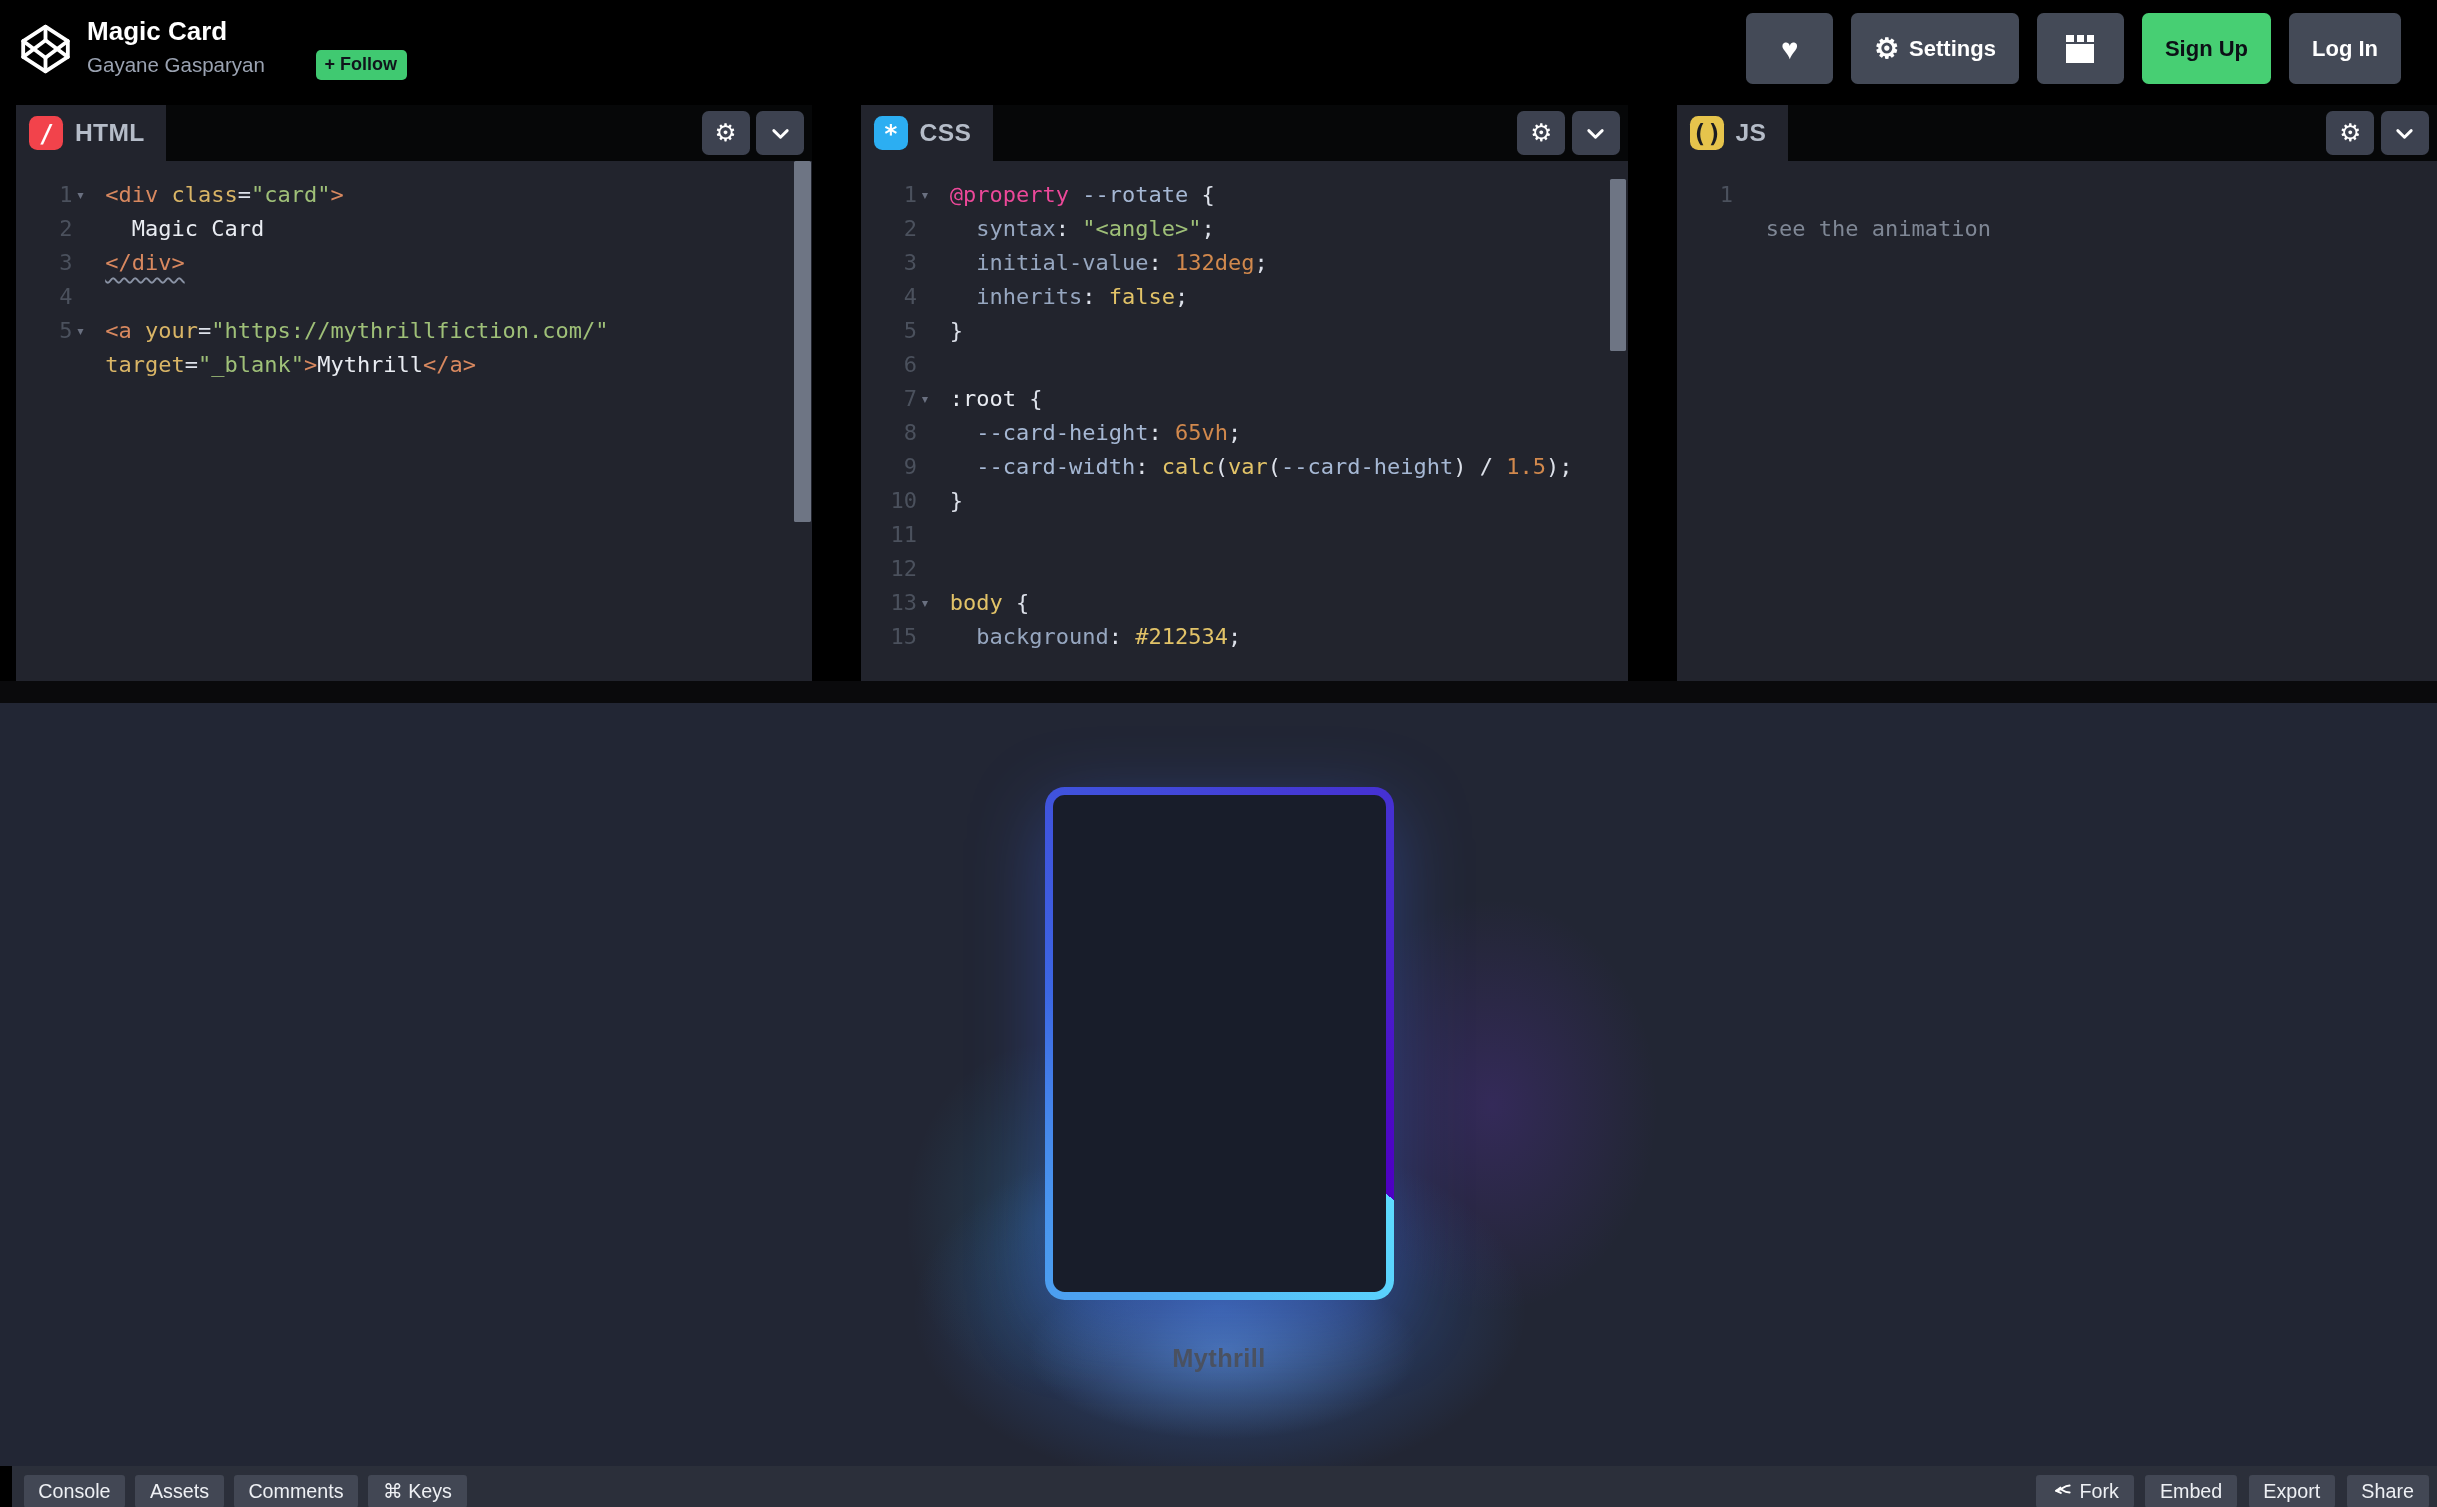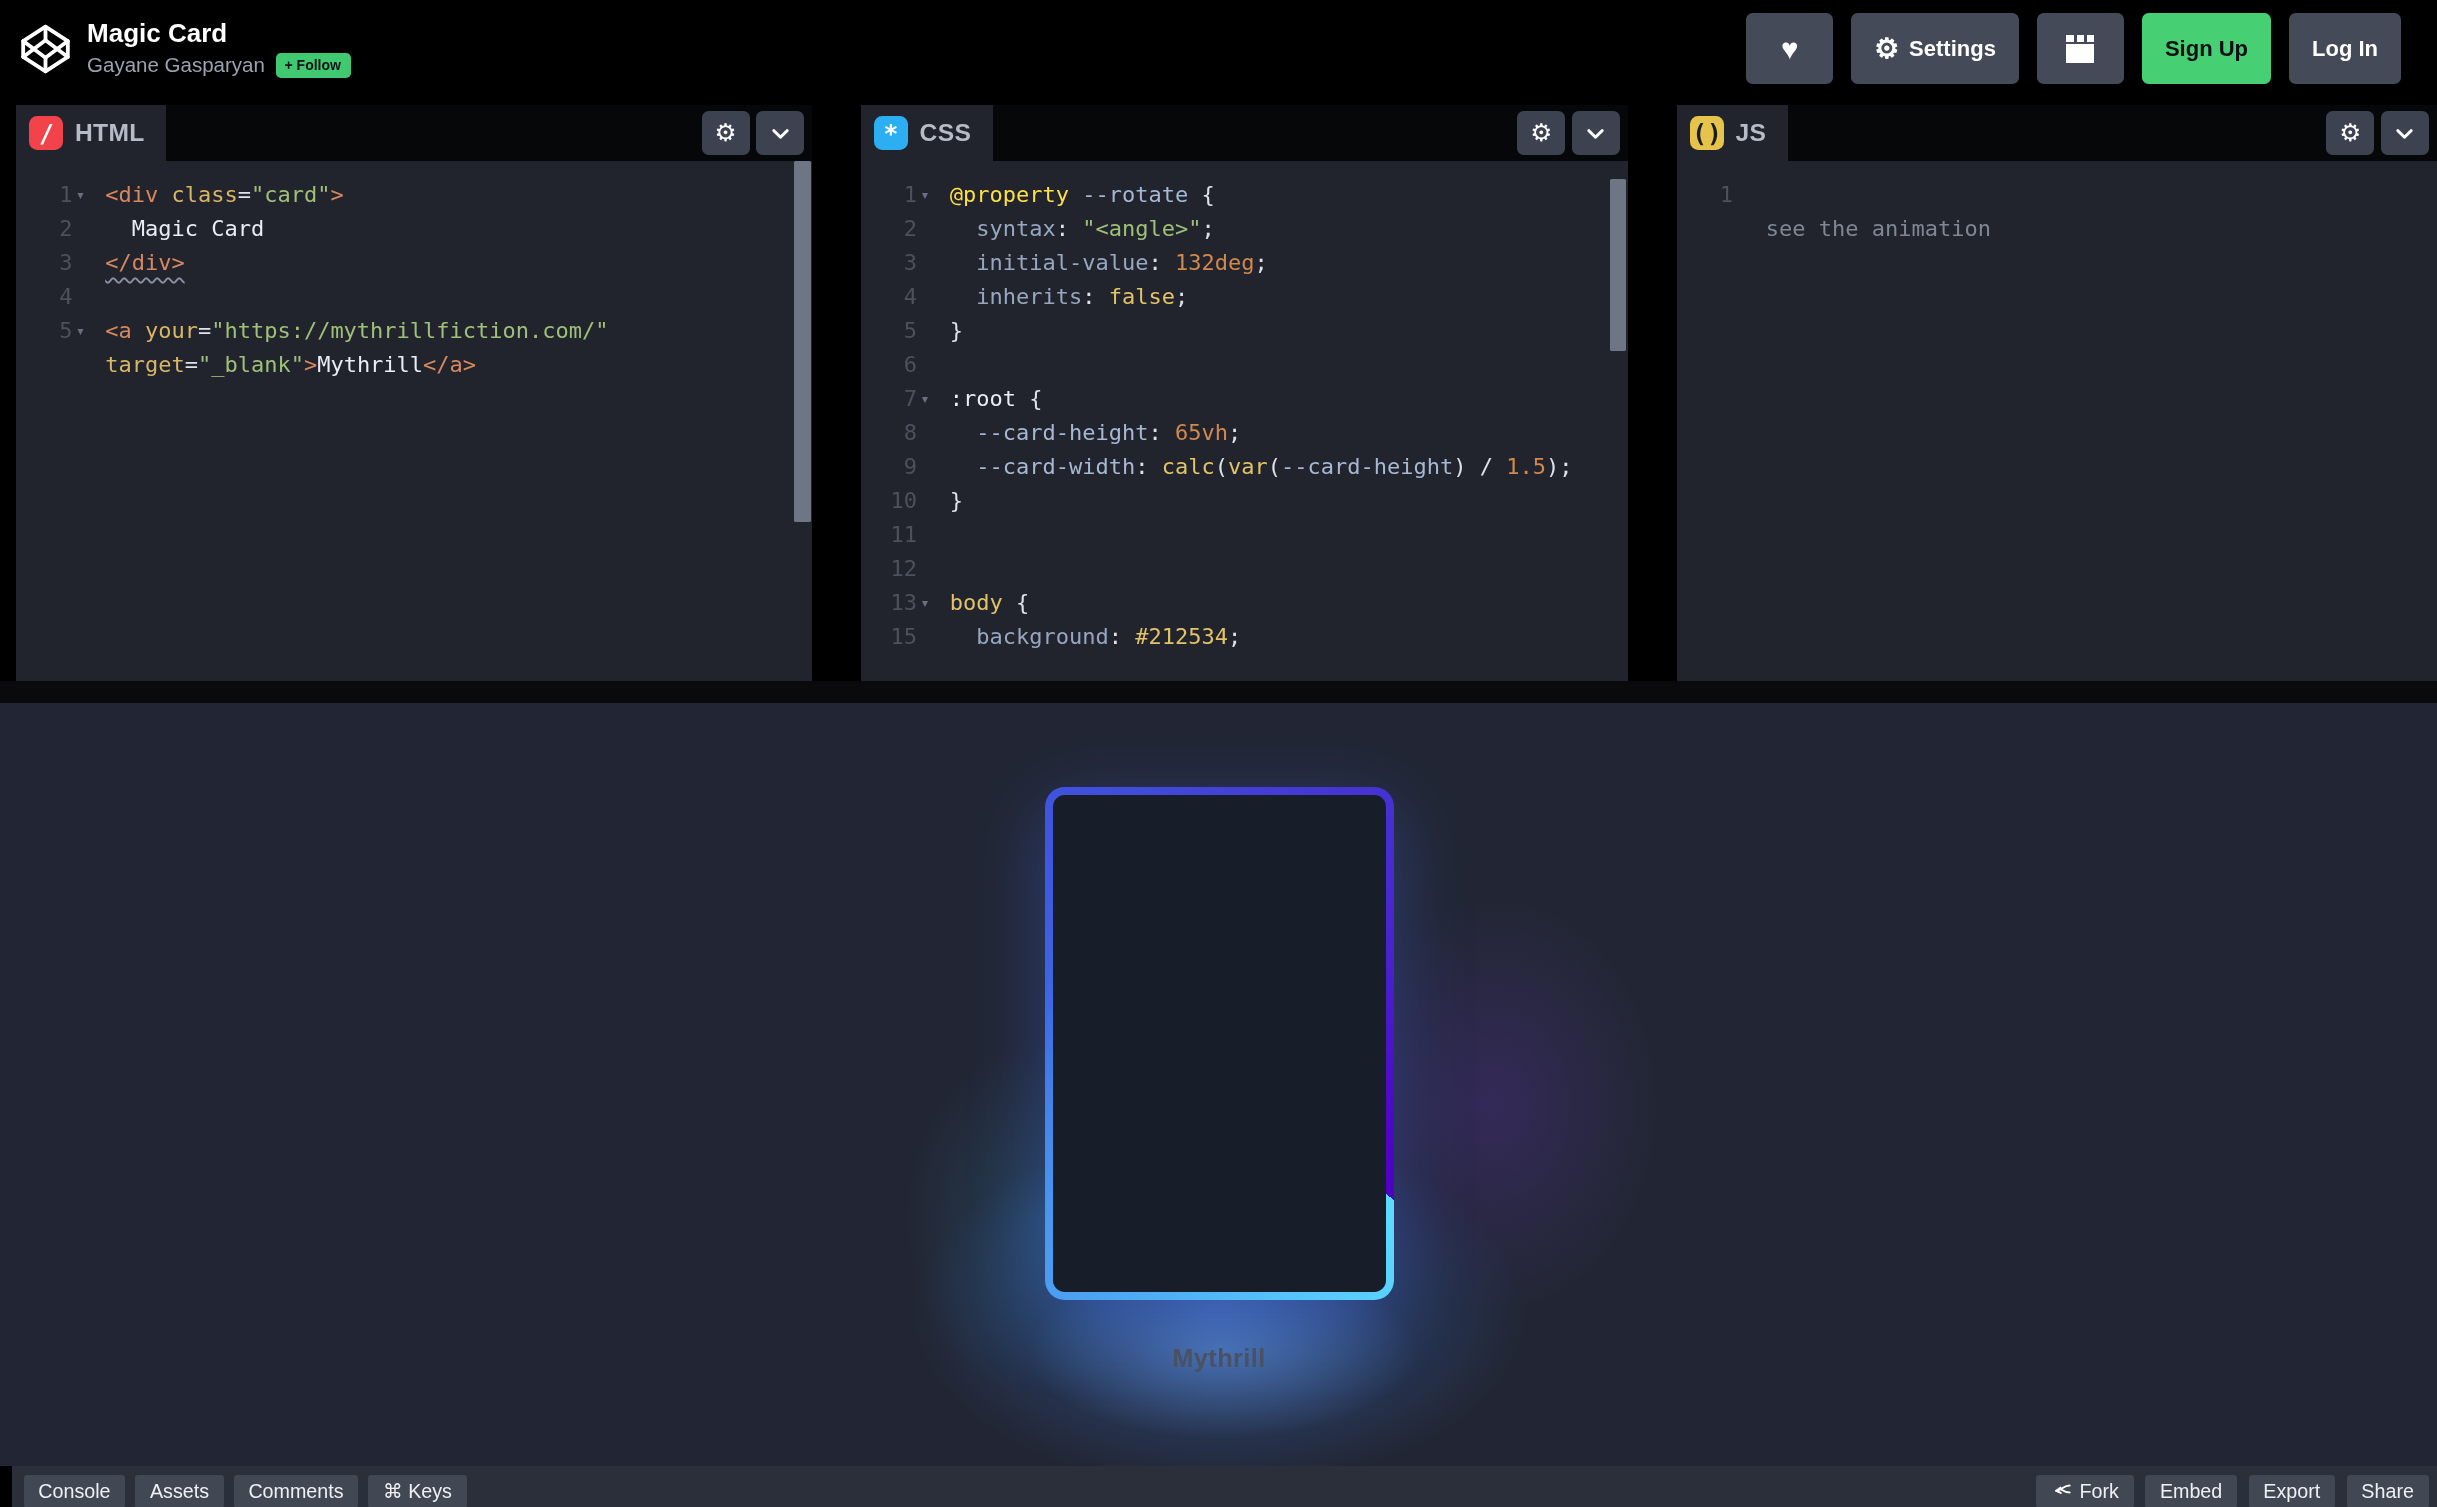"+ Follow" .follow-chip { font-size: 14px -> 18px; margin-left: none -> 40px }
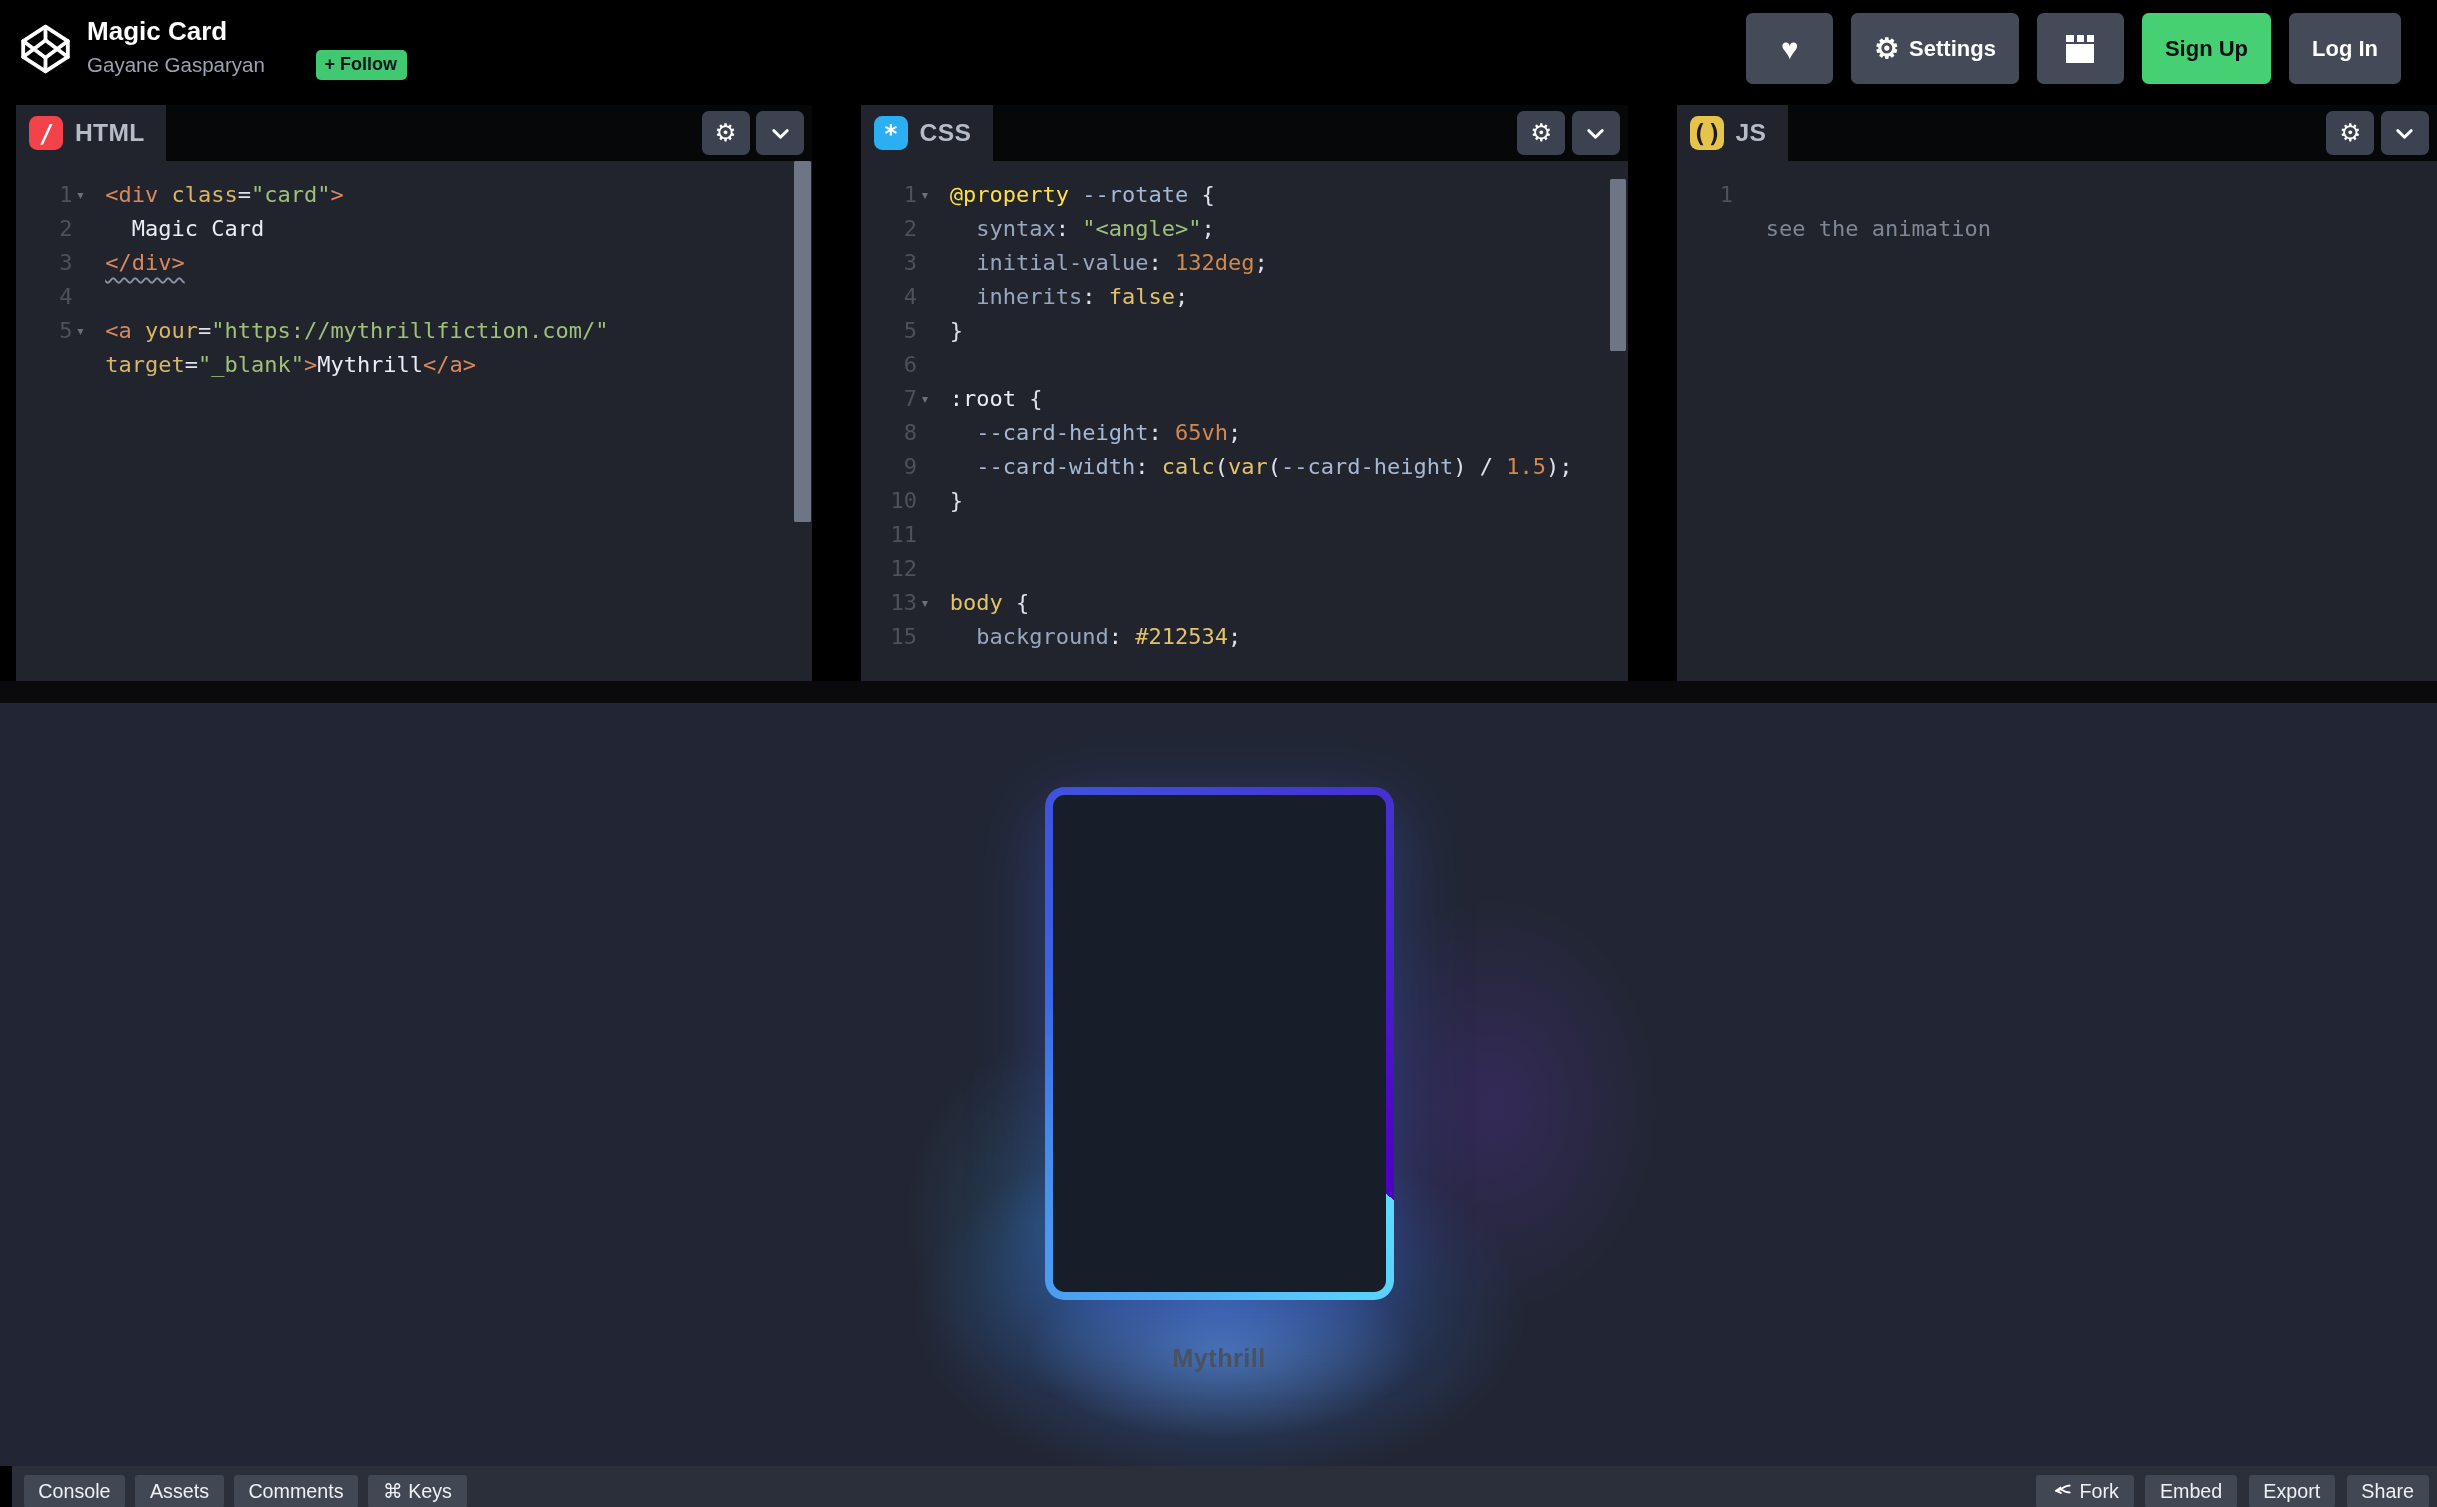"@property" .tk-at { color: #fde047 -> #ec4899 }
